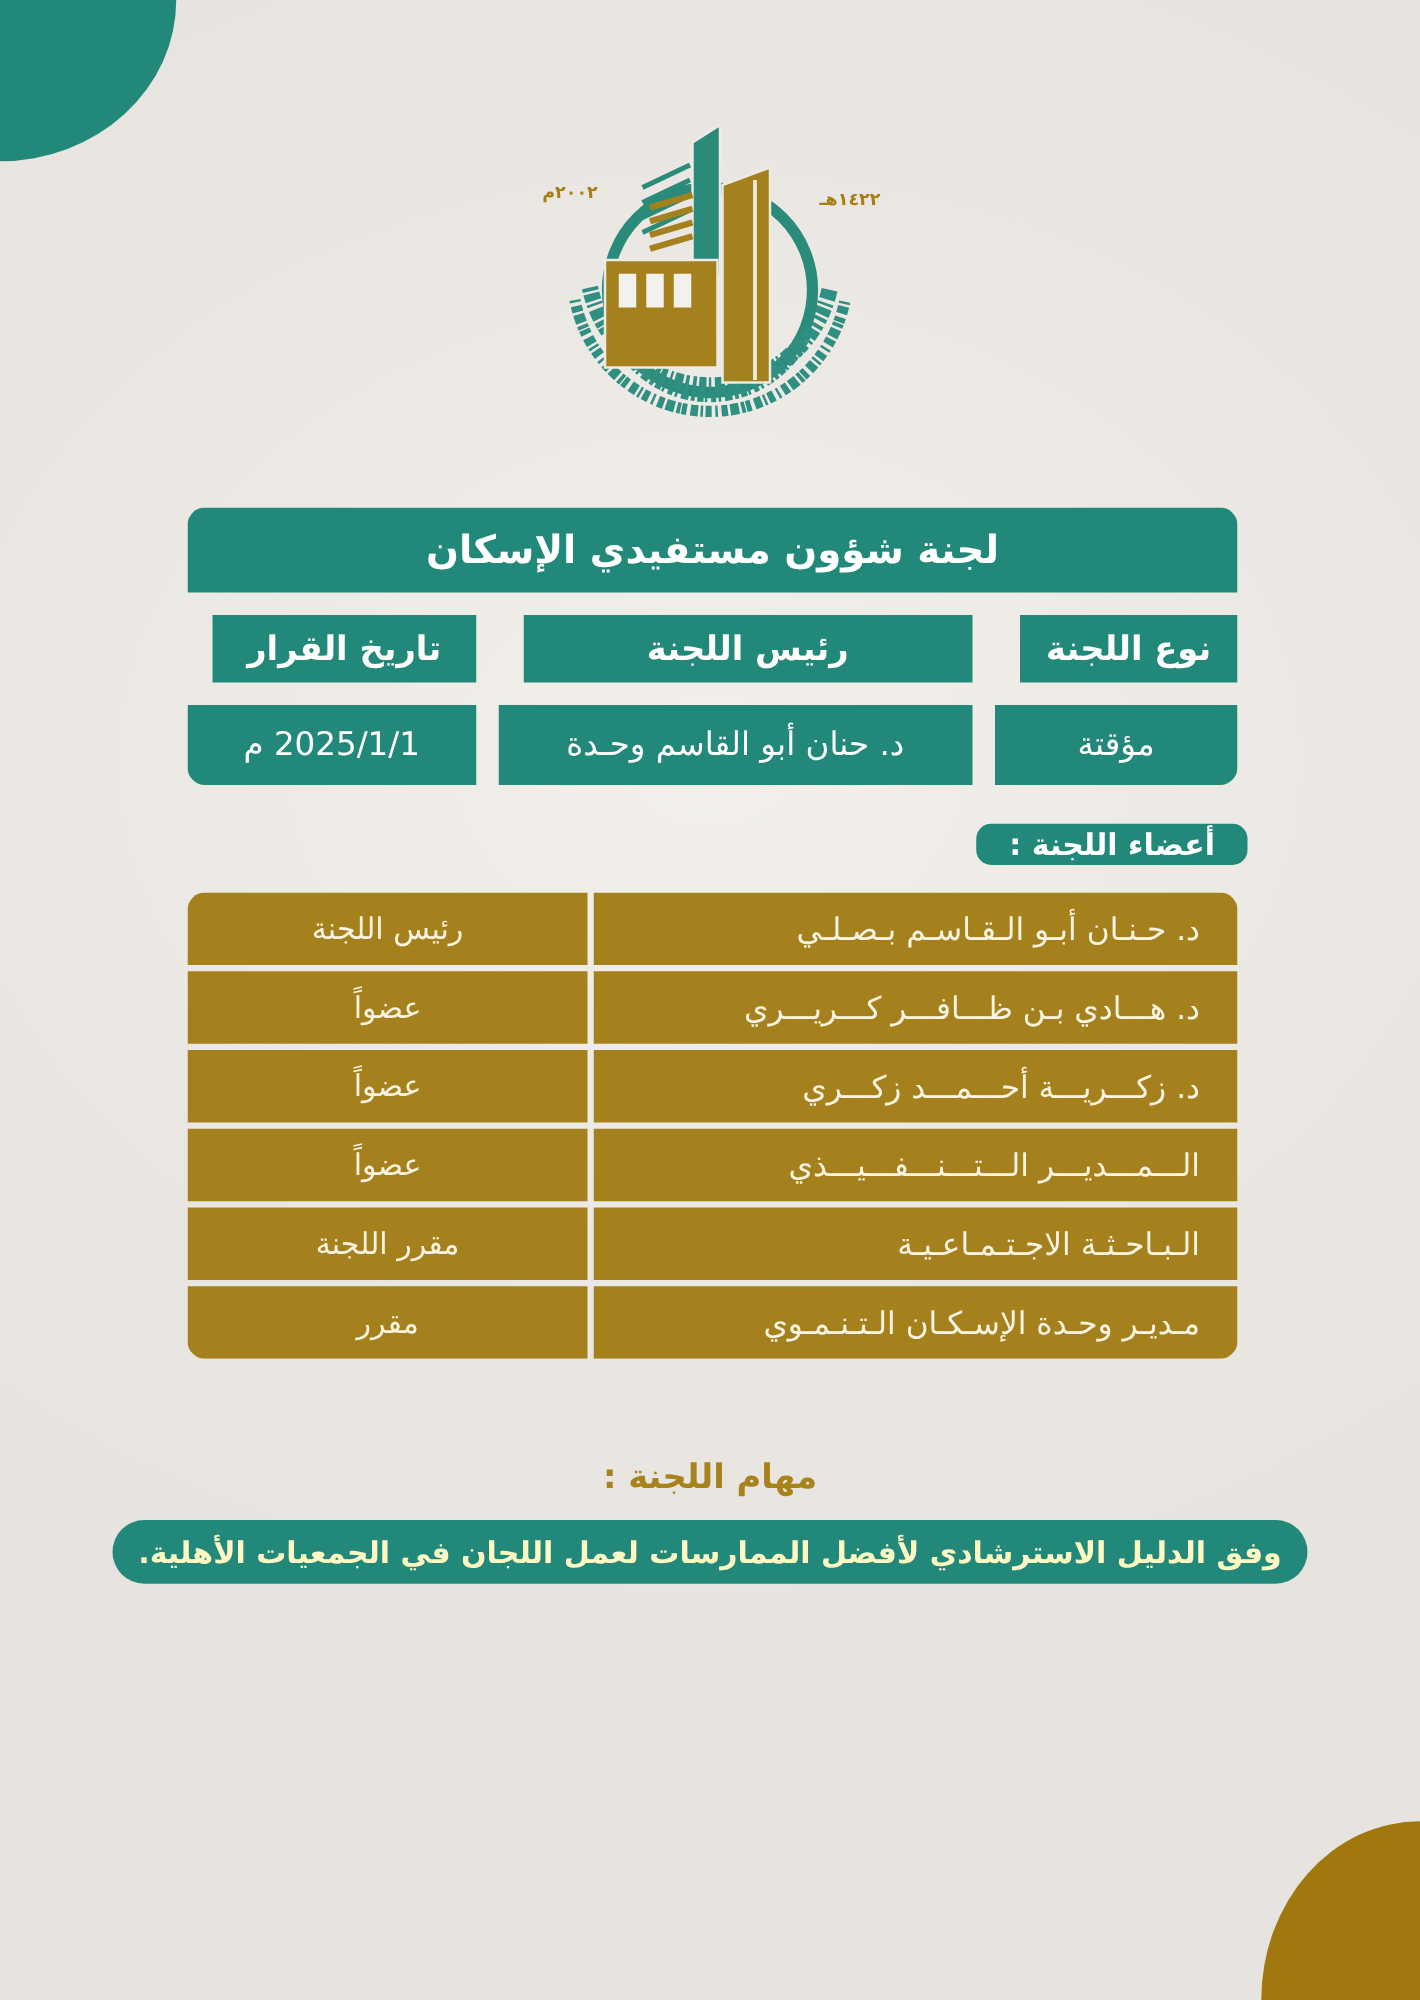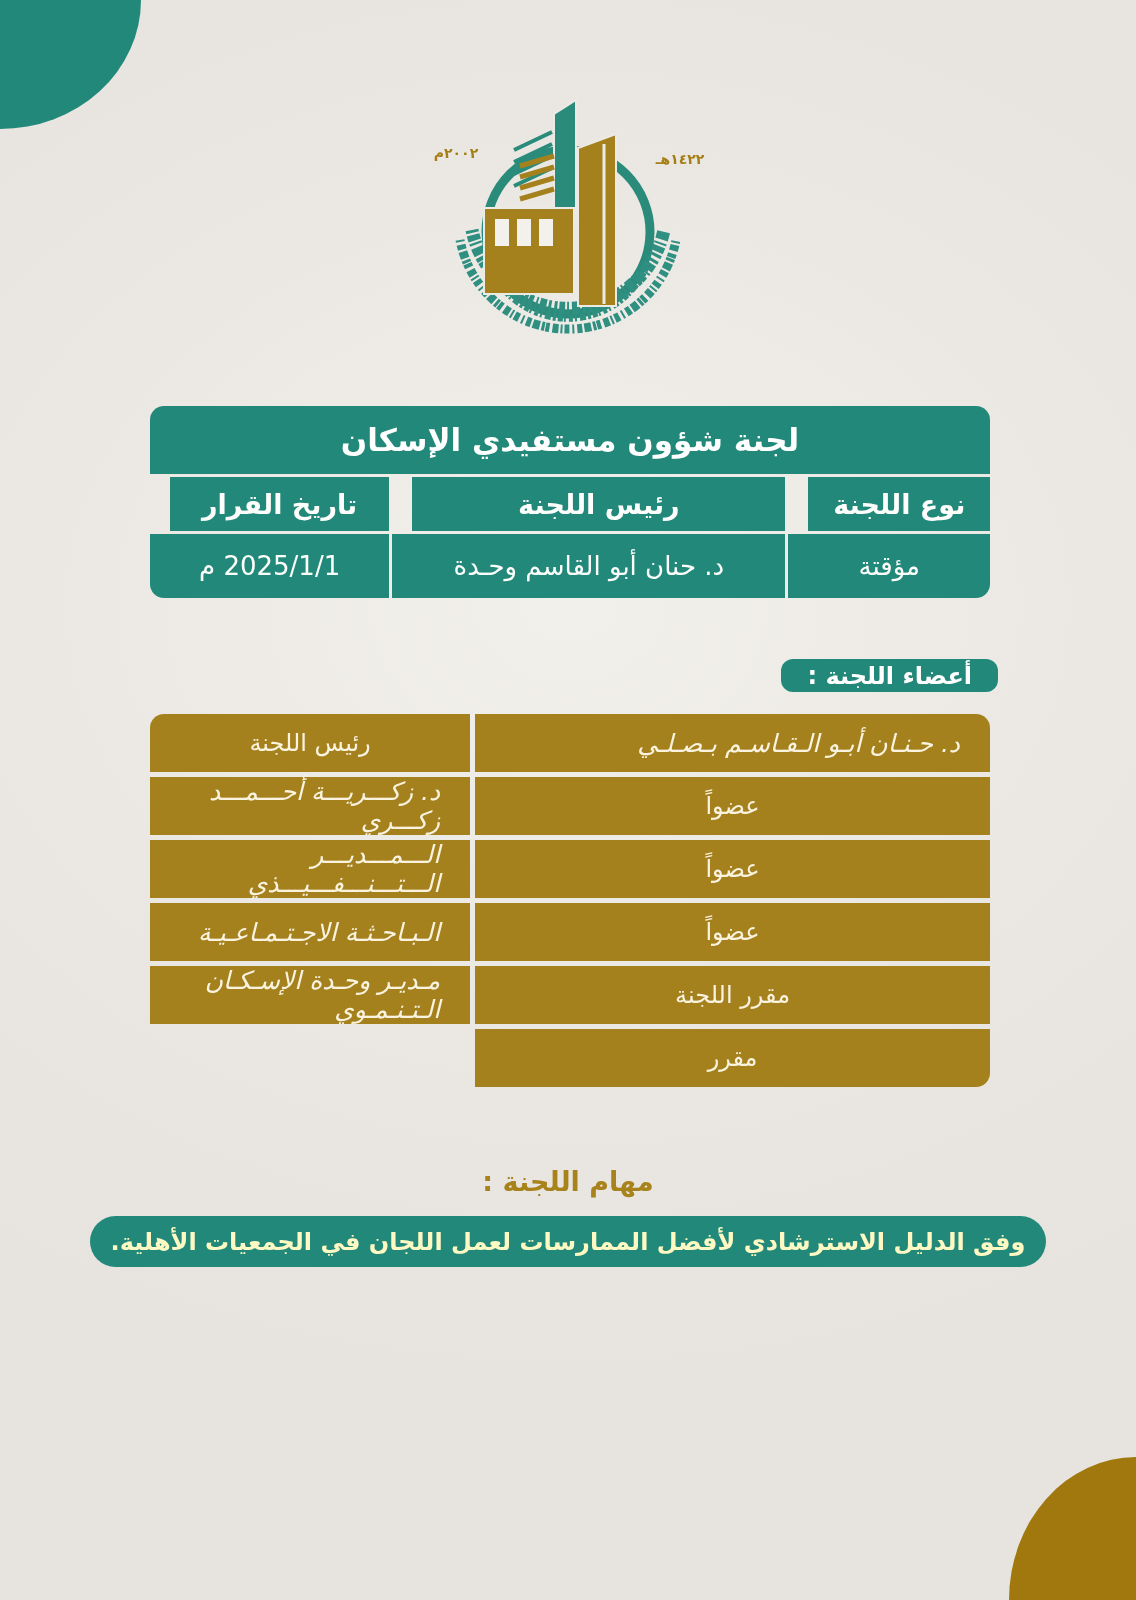"لجنة شؤون مستفيدي الإسكان" .committee-table { gap: 3px -> 18px }
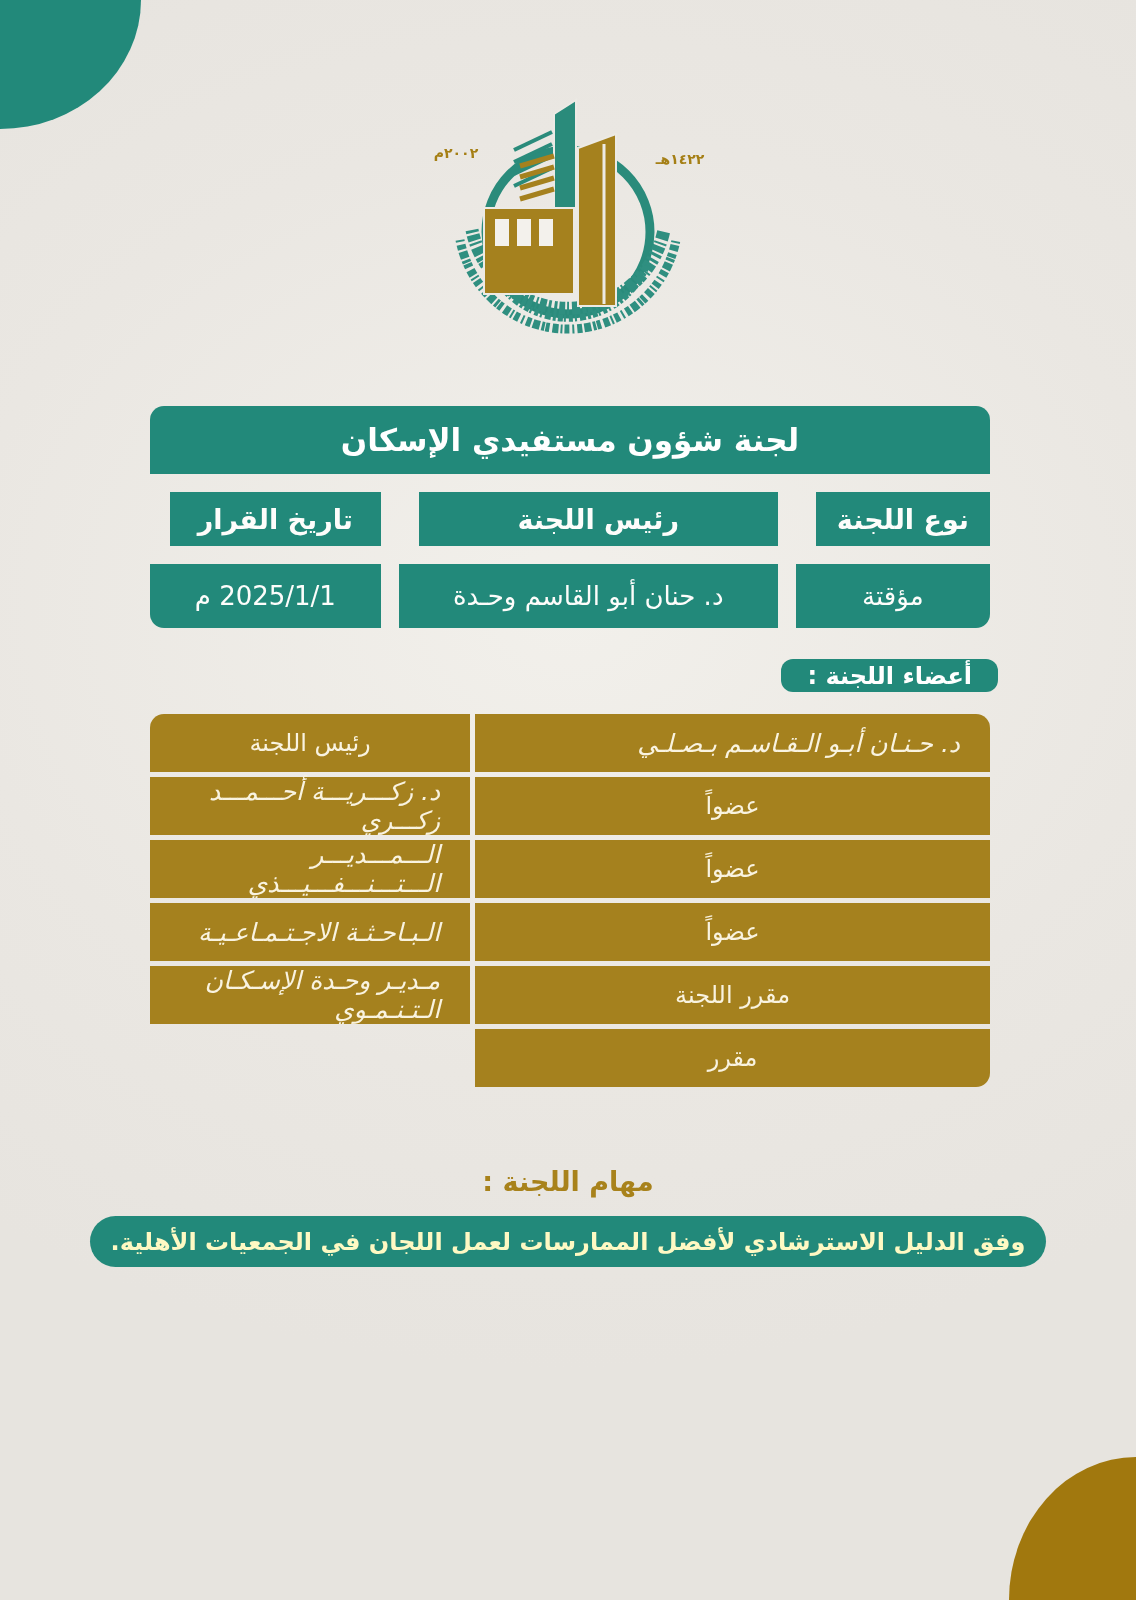"د. حـنـان أبـو الـقـاسـم بـصـلـي" .m-cell.name { font-style: italic -> none }
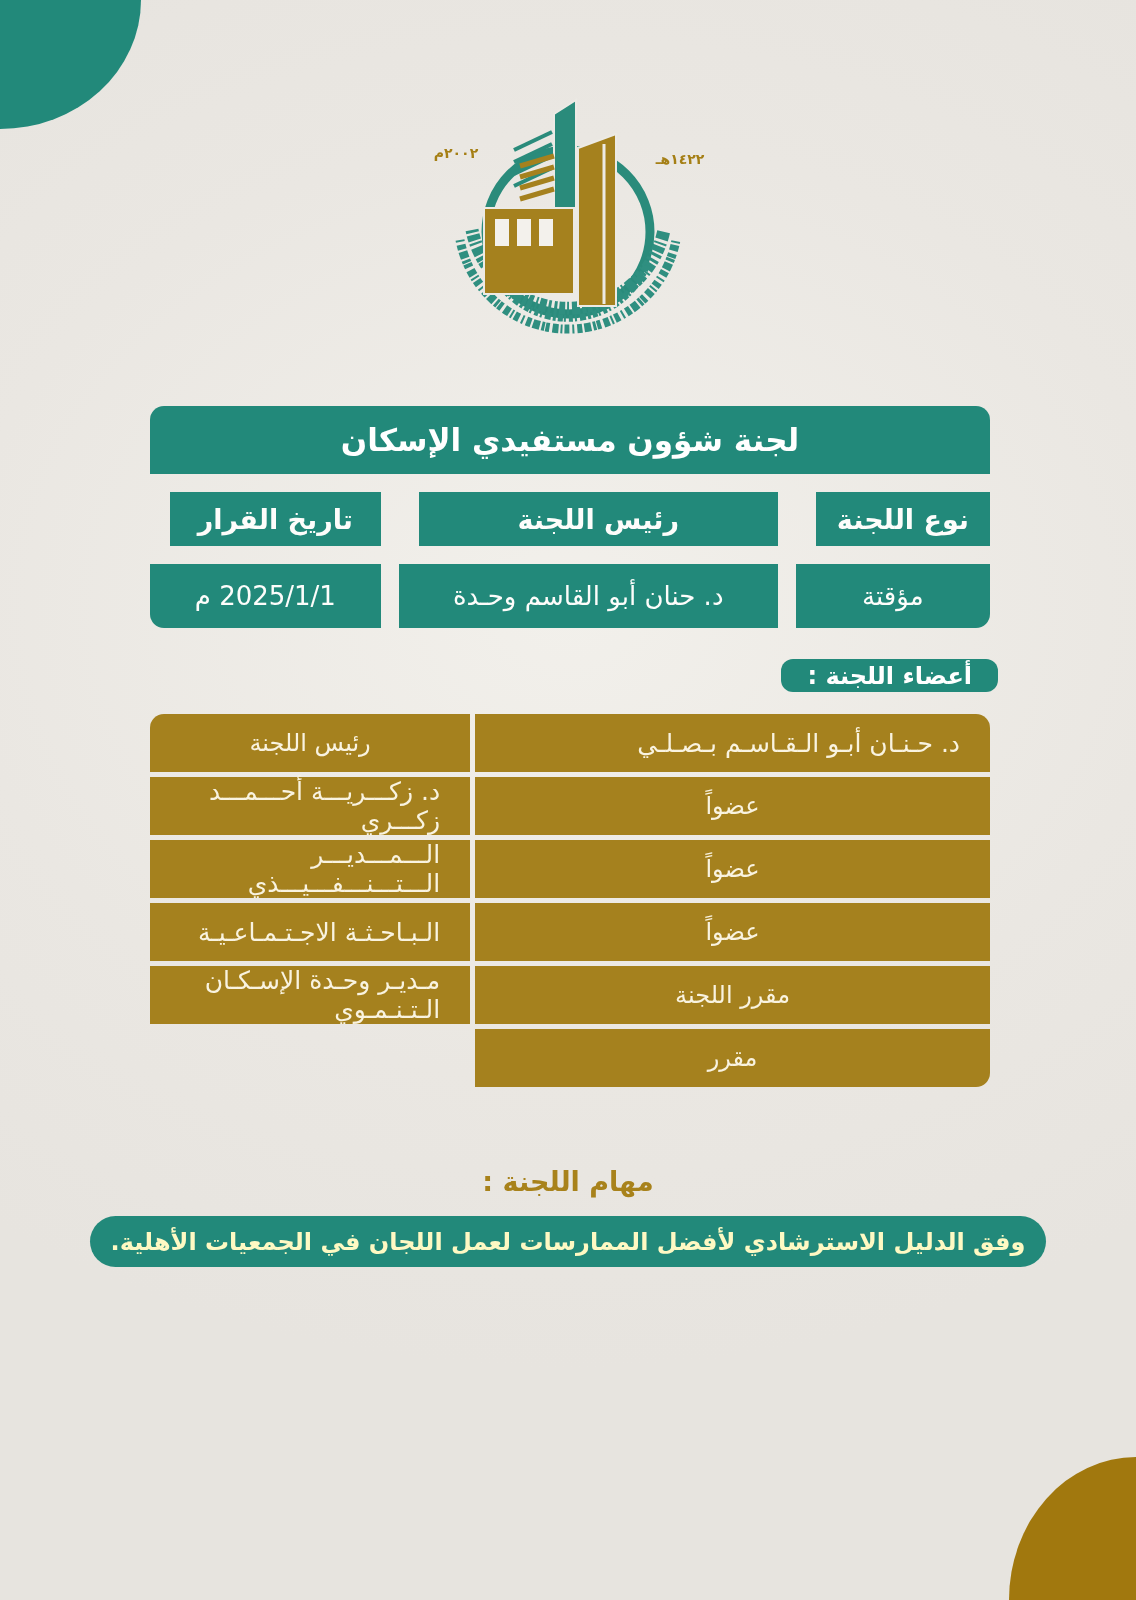"د. هـــادي بـن ظـــافـــر كـــريـــري" div.m-cell { html: none -> <div>د. هـــادي بـن ظـــافـــر كـــريـــري</div> }
